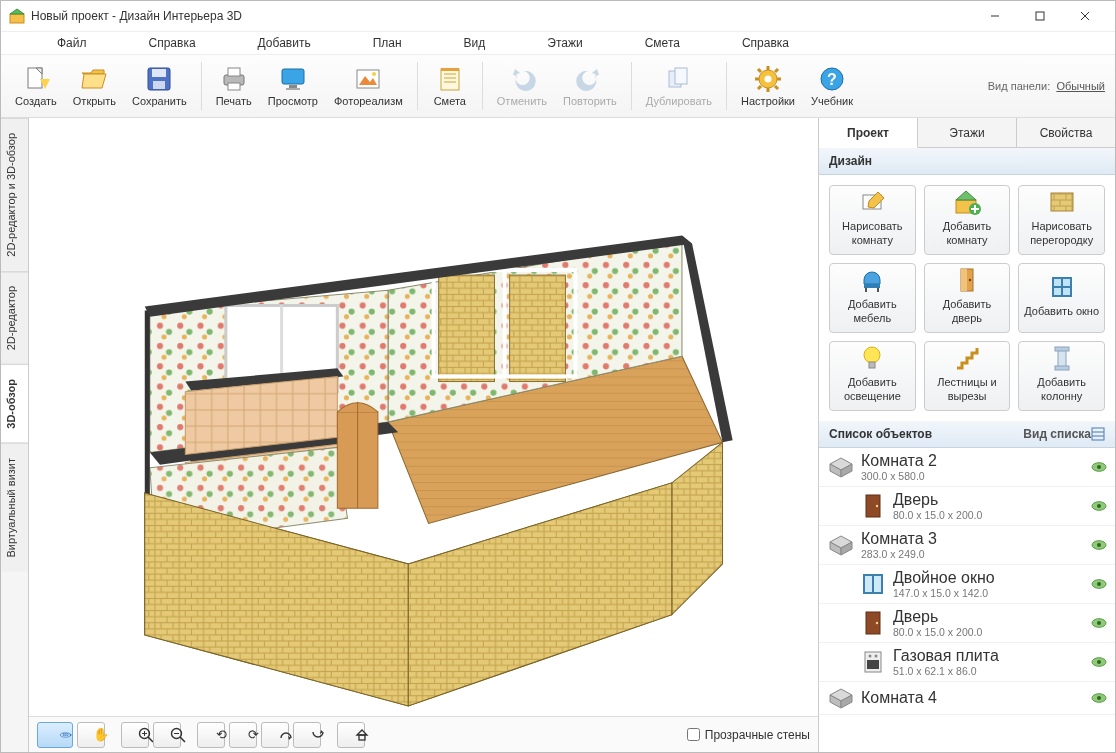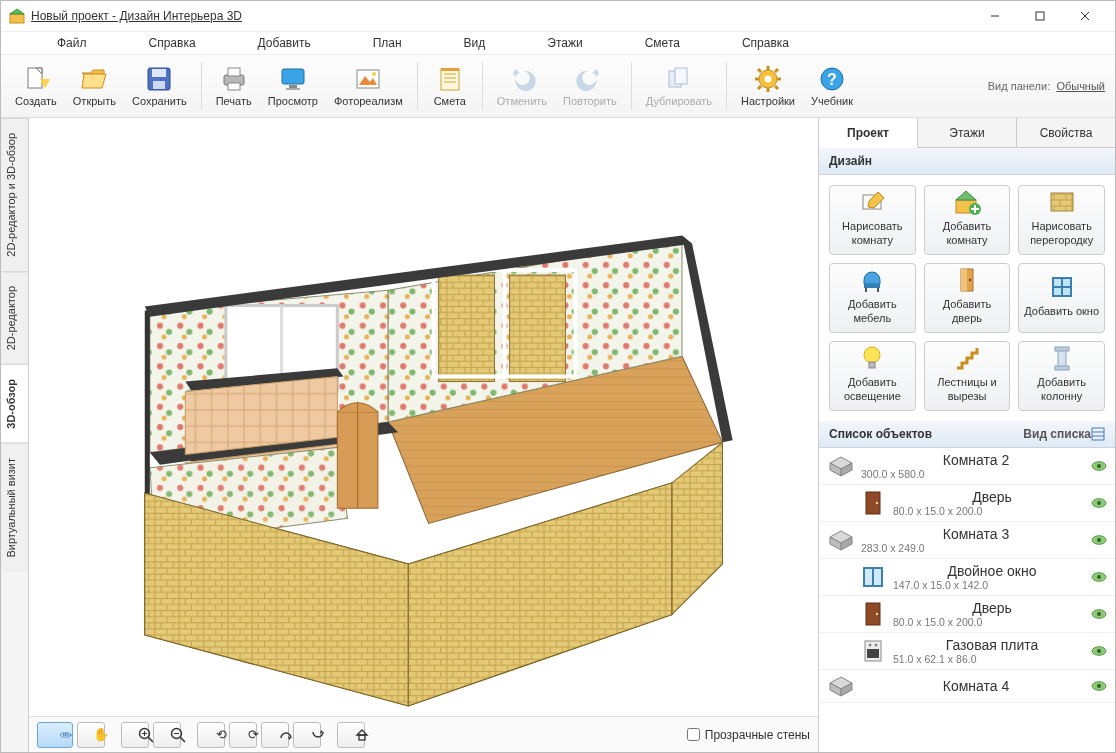"Новый проект - Дизайн Интерьера" .titlebar { text-decoration: underline -> none }
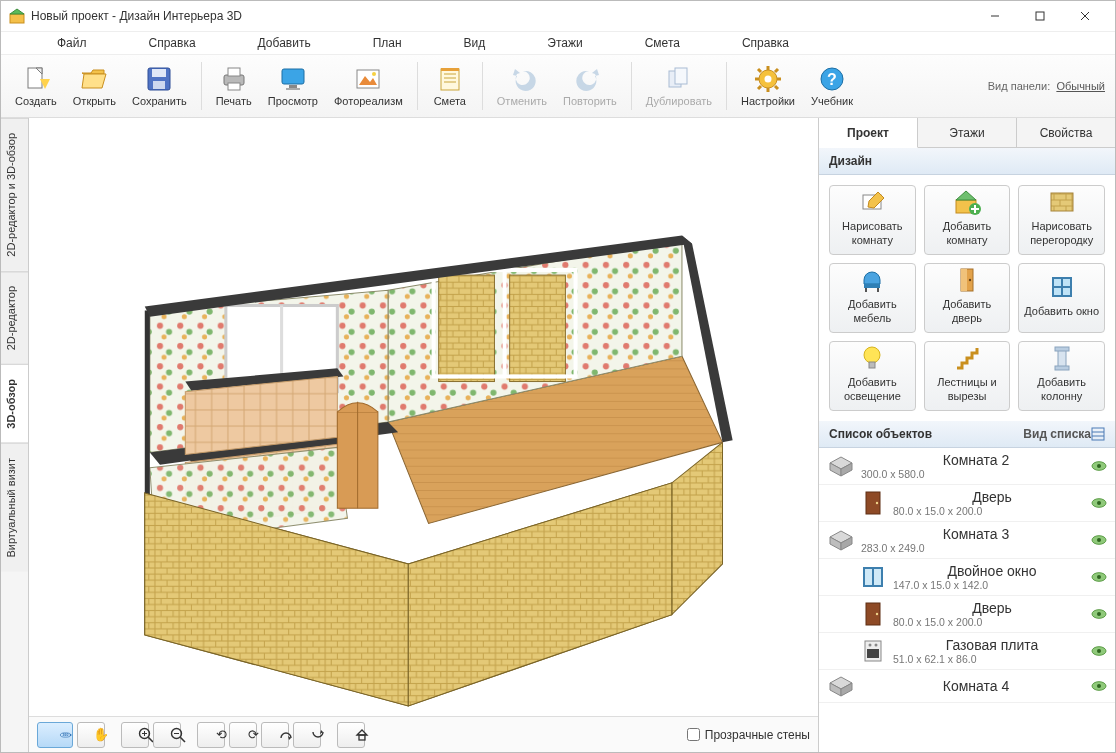"Комната 2" .obj-item .oname { font-size: 14px -> 16px; text-align: center -> none }
